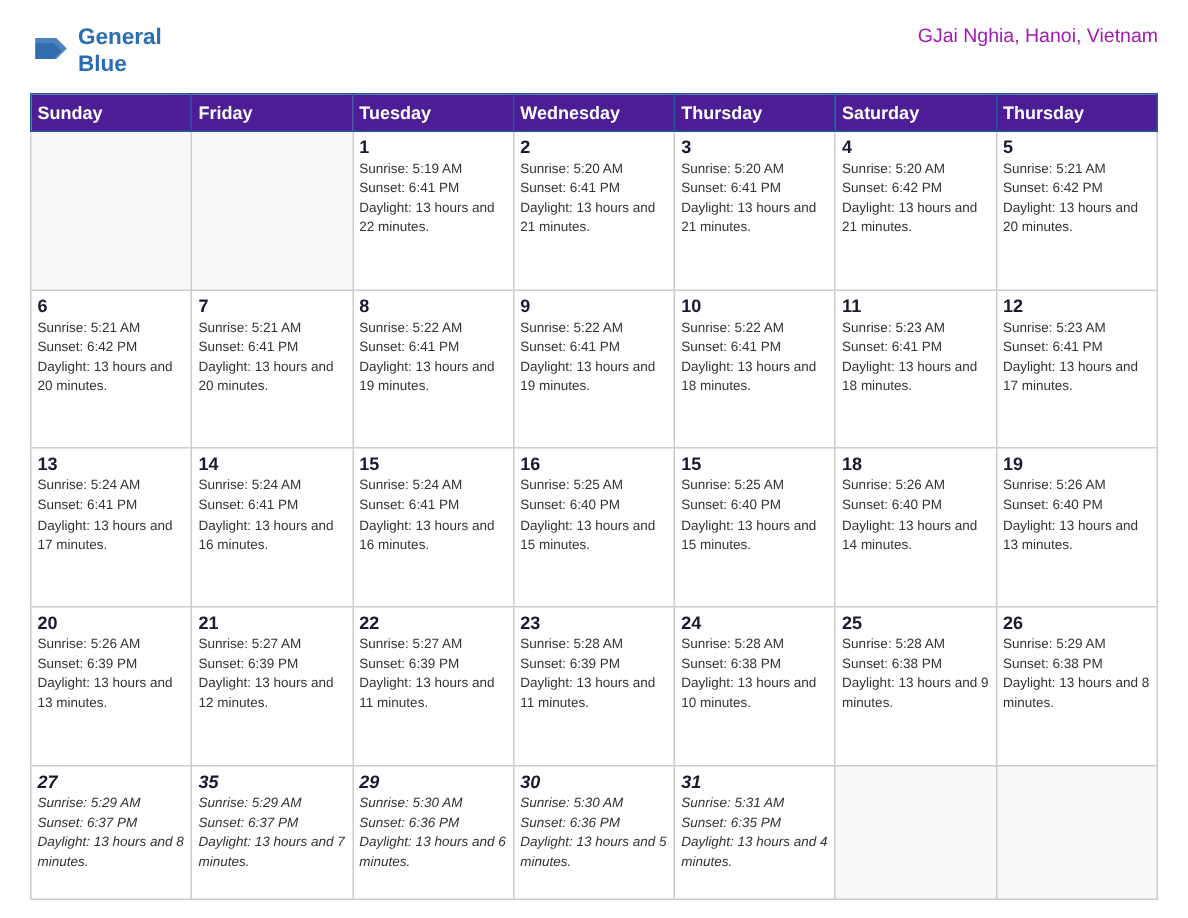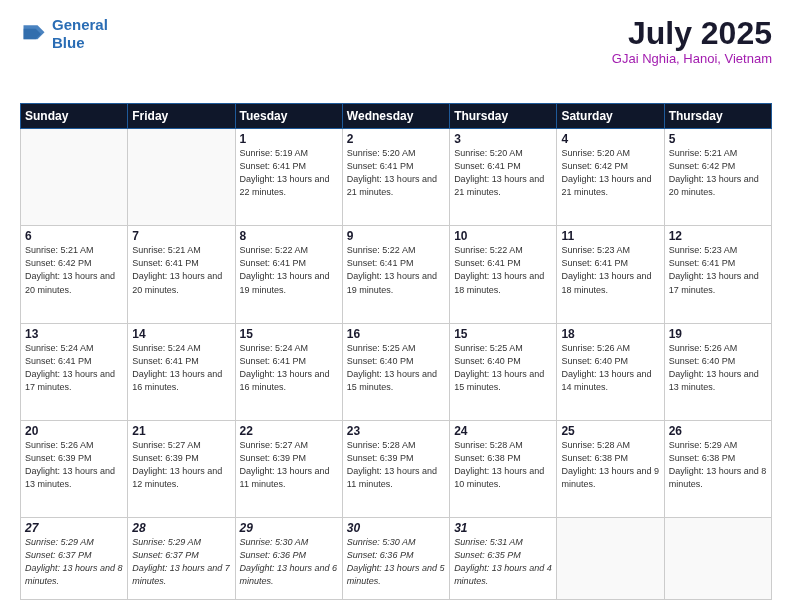"General" .page { gap: 27px -> none }
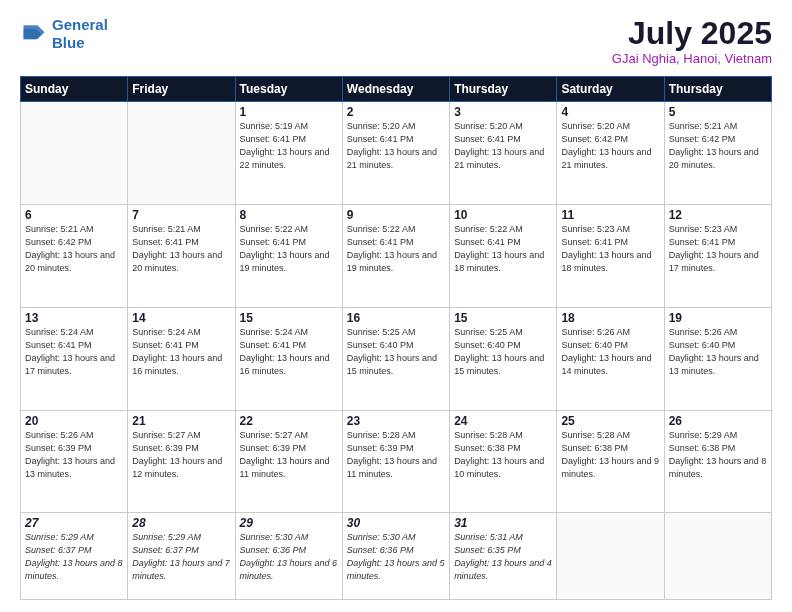"July 2025" div.main-title { html: <div>July 2025</div> -> none }
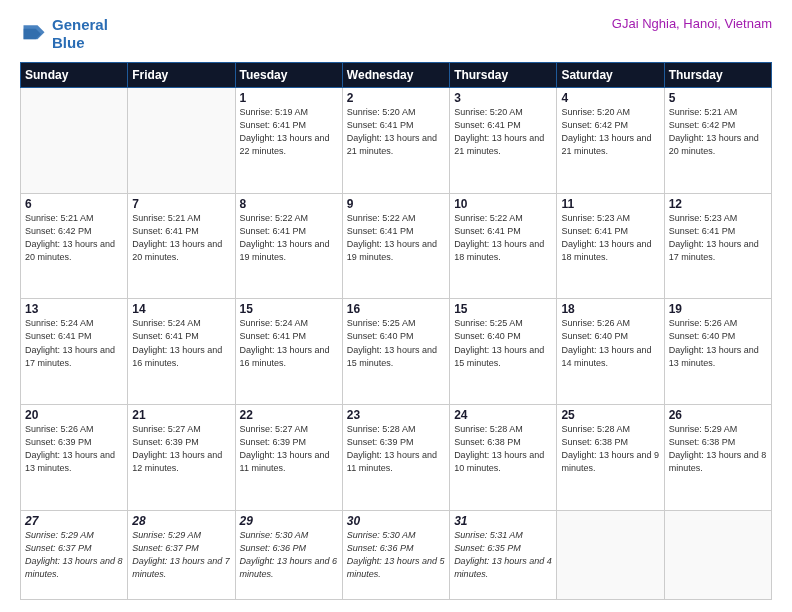"Sunday" .calendar th { background: #0f172a -> #4c1d95 }
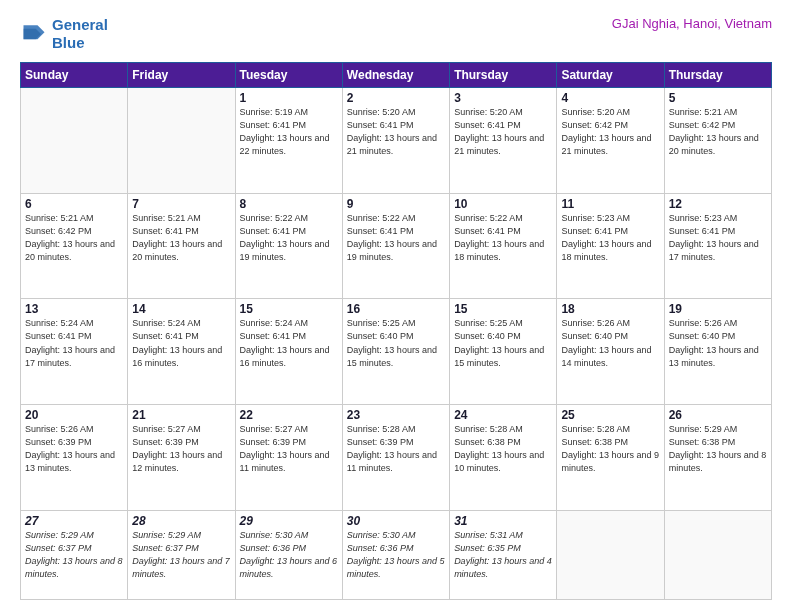"28" span.day-num { text: 28 -> 35 }
